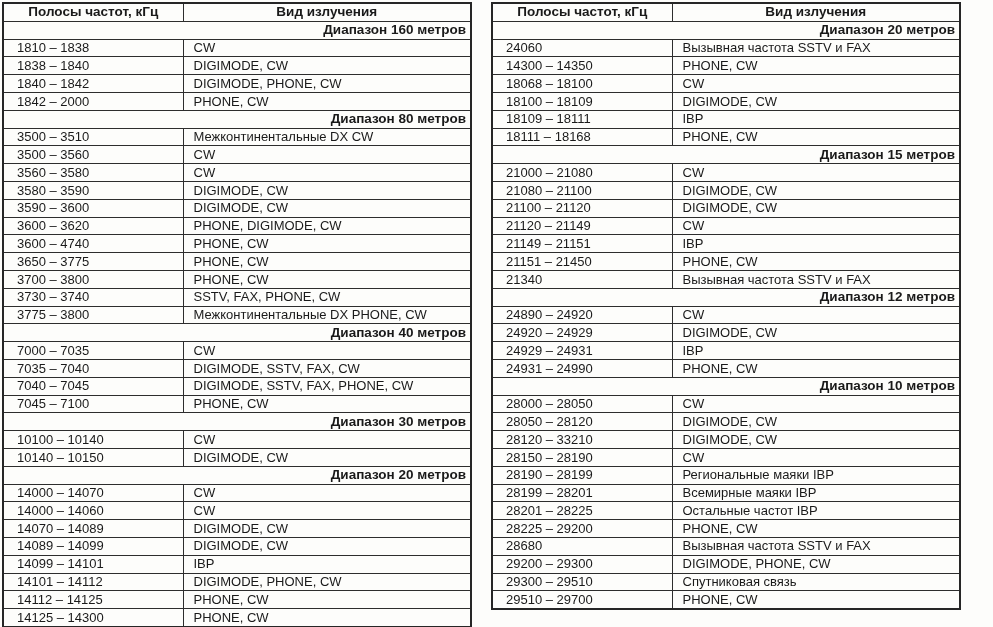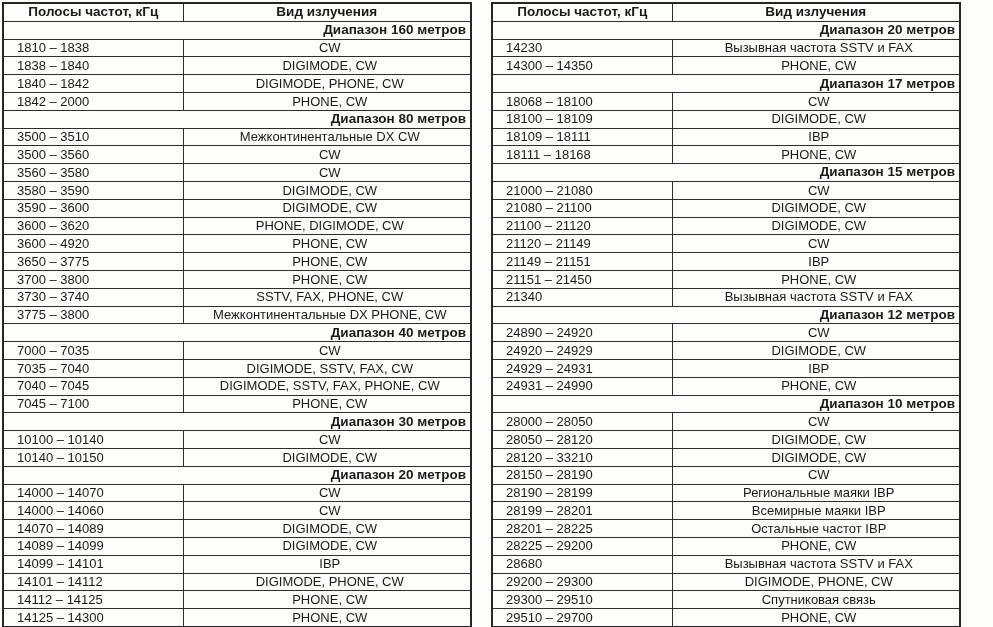"CW" .band-table td.mode { text-align: center -> left }
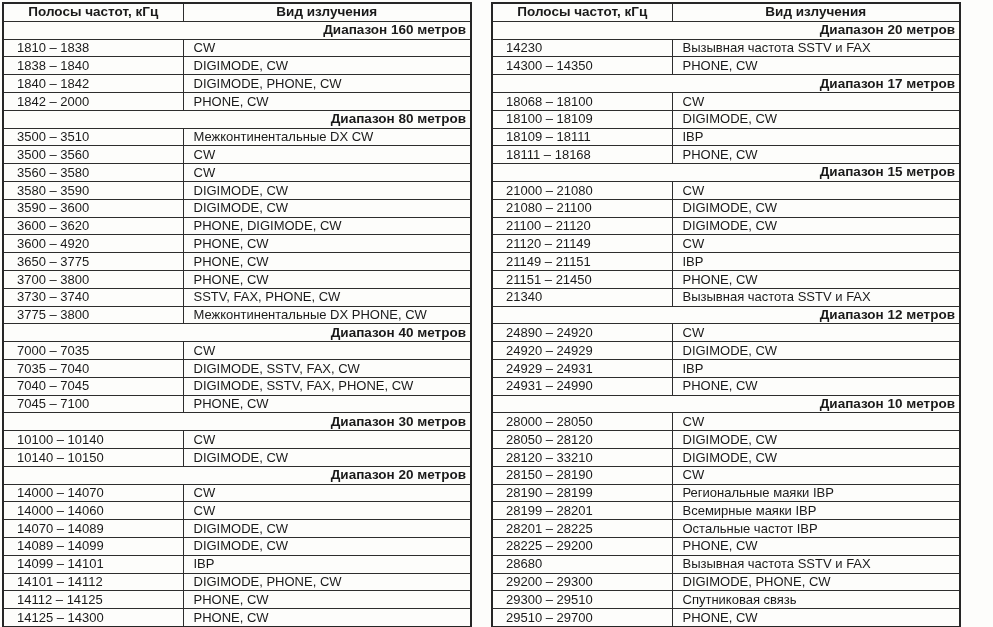"14230" td.freq { text: 14230 -> 24060 }
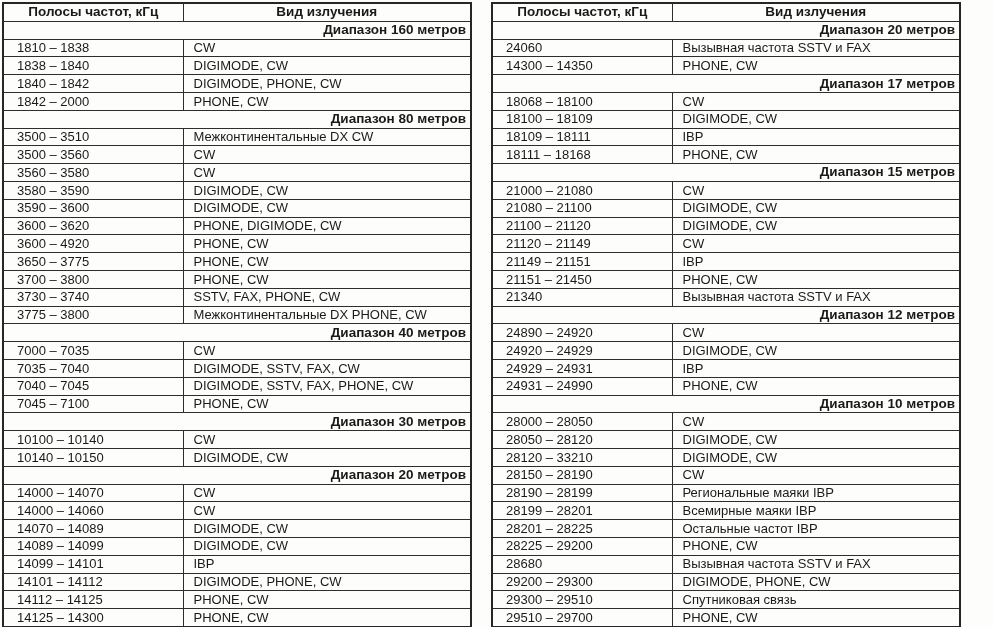"Диапазон 17 метров" tr { html: <tr> <td>Диапазон 17 метров</td> </tr> -> none }
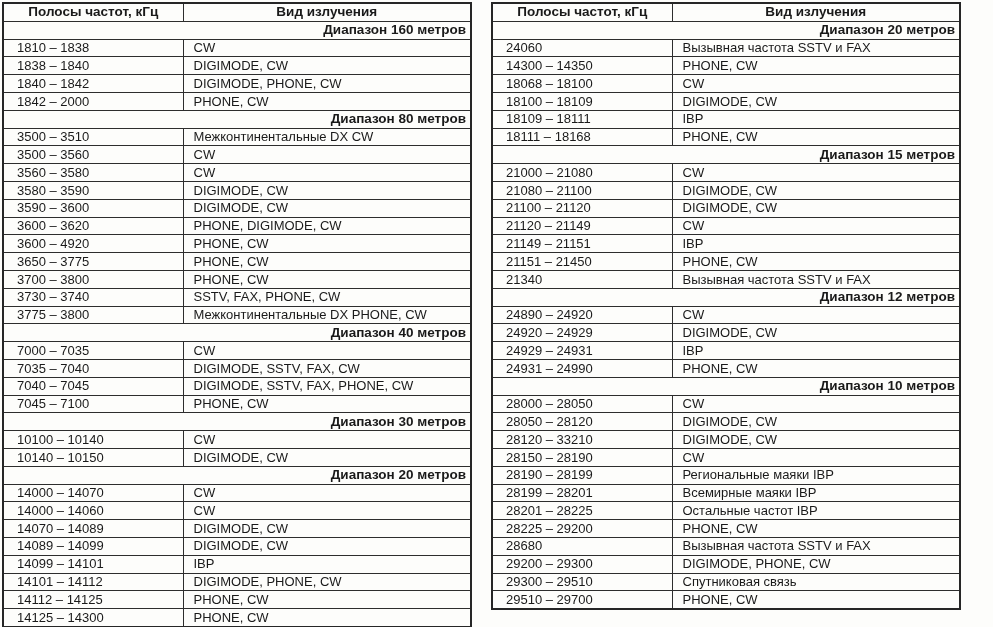"3600 – 4920" td.freq { text: 4920 -> 4740 }
